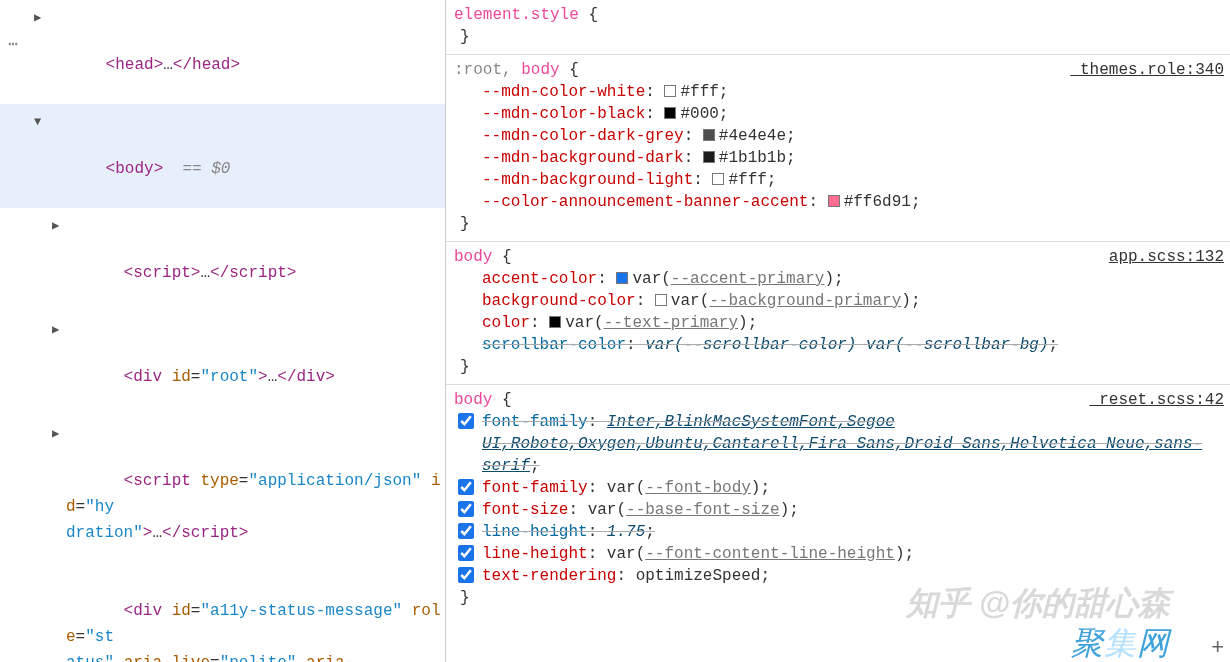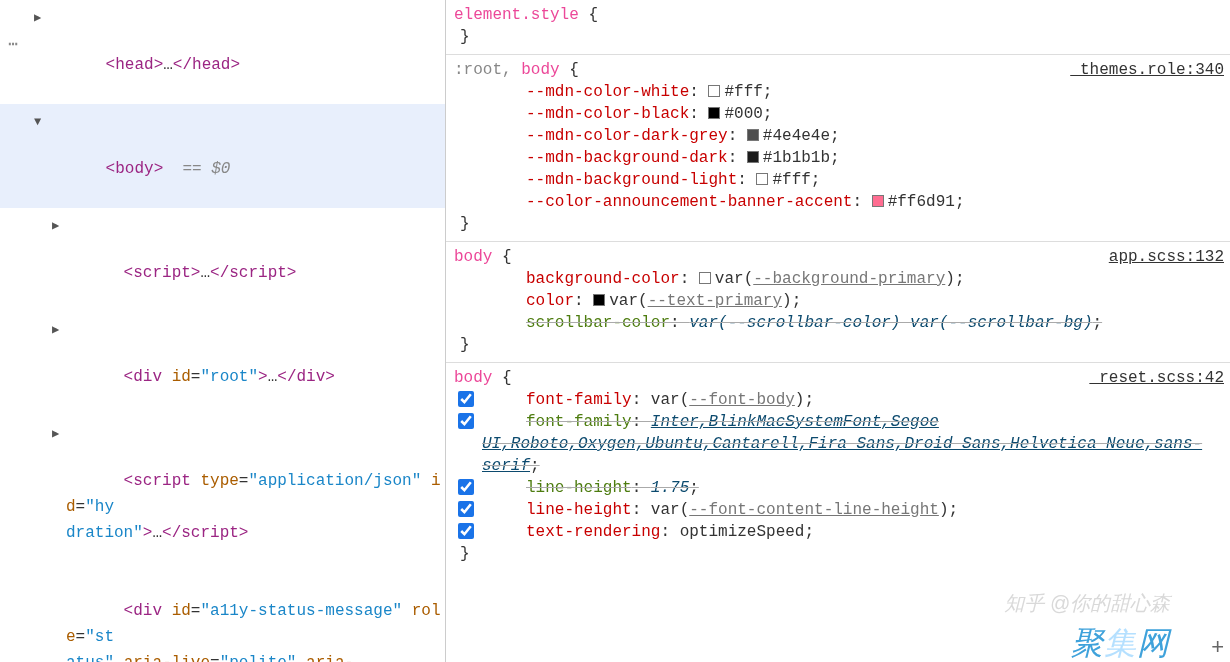"--mdn-color-white" .prop { margin-left: 44px -> none }
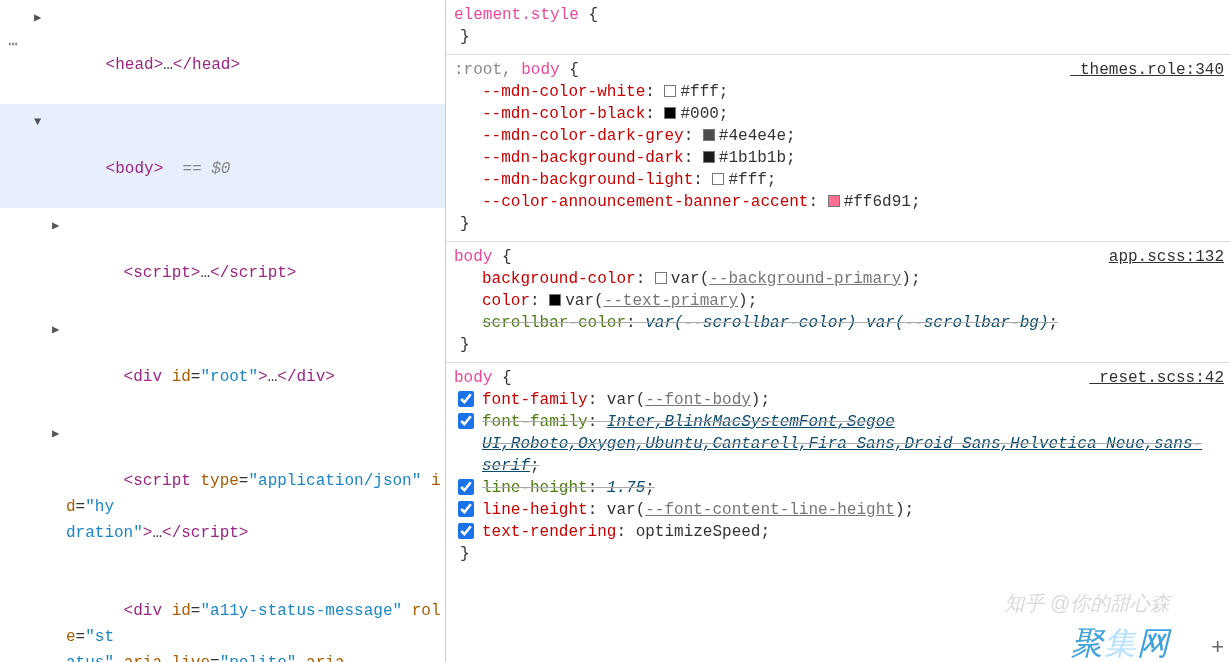"accent-color: var(--accent-primary);" div.decl { html: none -> <div><span>accent-color</span><span>: <span></span><span>var(<span>--accent-primary</span>)</span>;</span></div> }
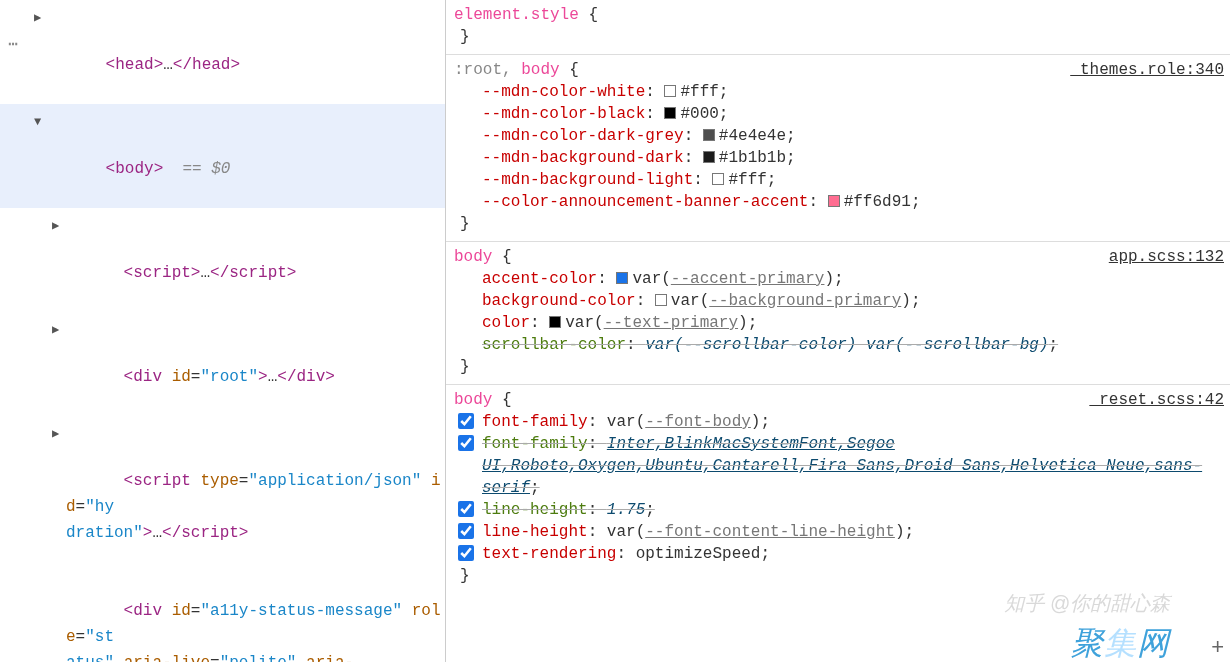"scrollbar-color" .strike .prop { color: #4d7c0f -> #0369a1 }
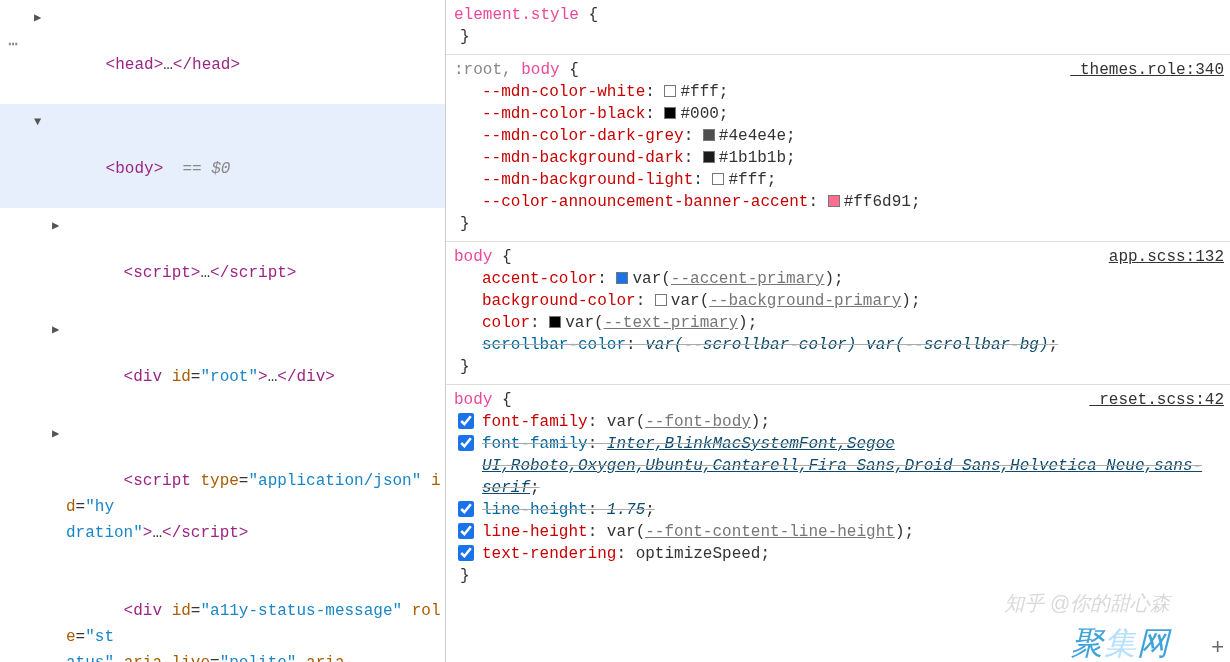"font-family: var(--font-body);" div.decl { order: before "font-family:" -> after "font-family:" }
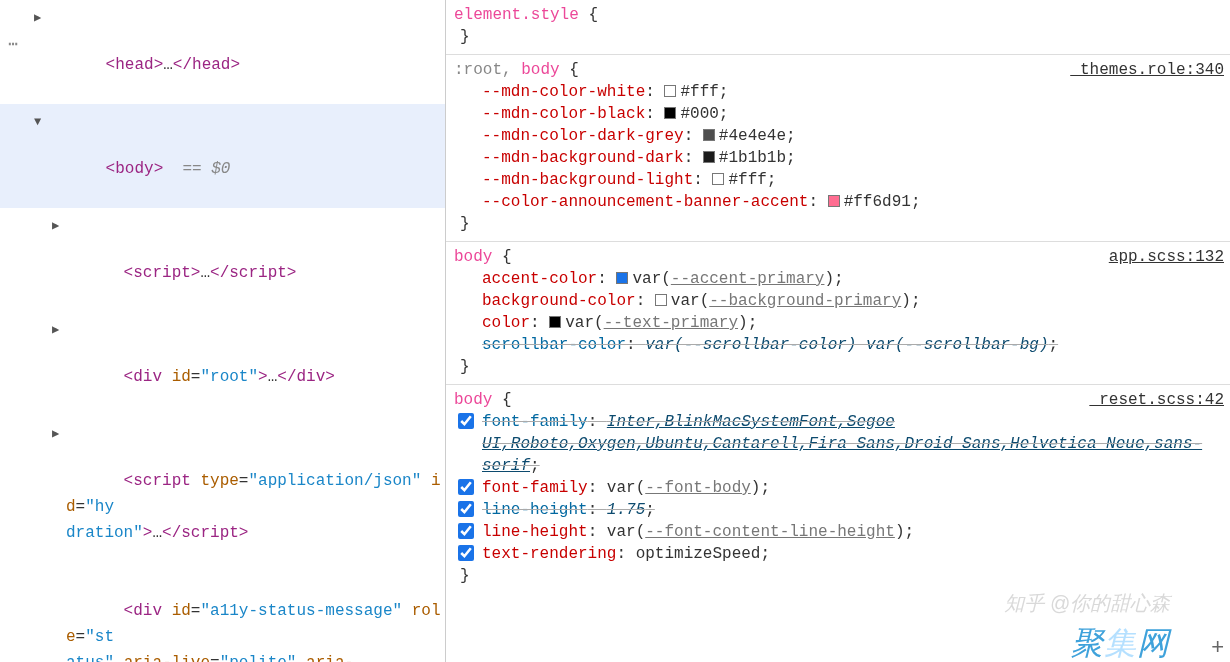"font-size: var(--base-font-size);" div.decl { html: none -> <div><input><span>font-size</span><span>: <span>var(<span>--base-font-size</span>)</span>;</span></div> }
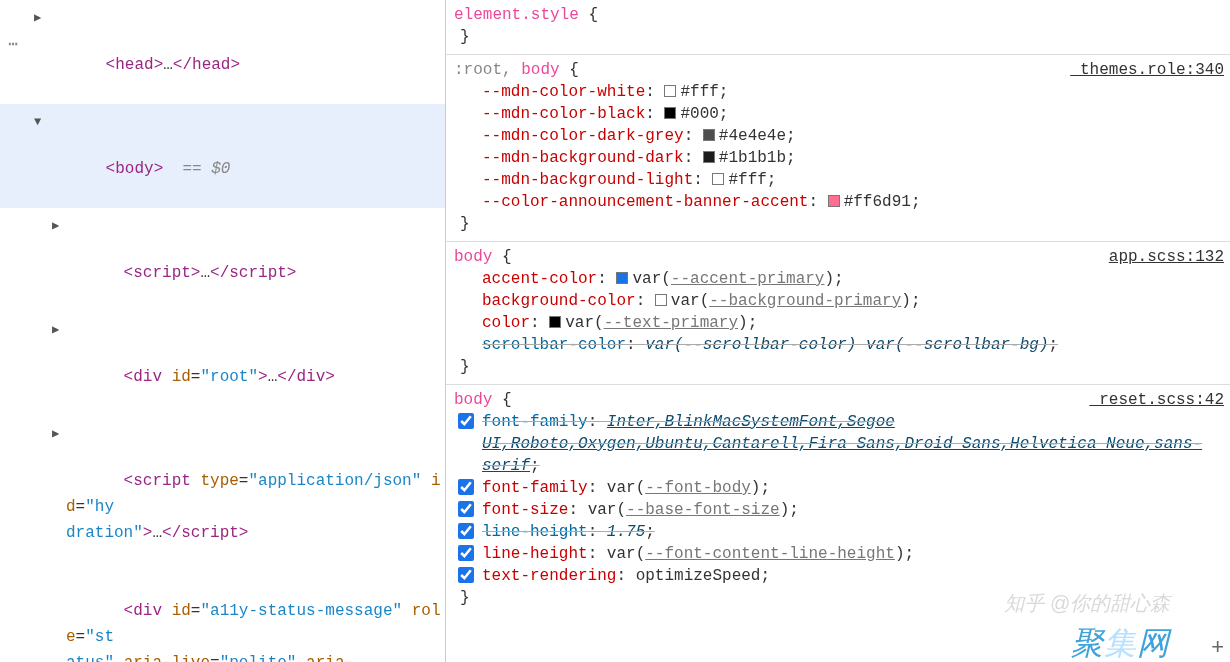"知乎 @你的甜心森" .wm1 { font-size: 20px -> 32px; font-weight: none -> bold }
